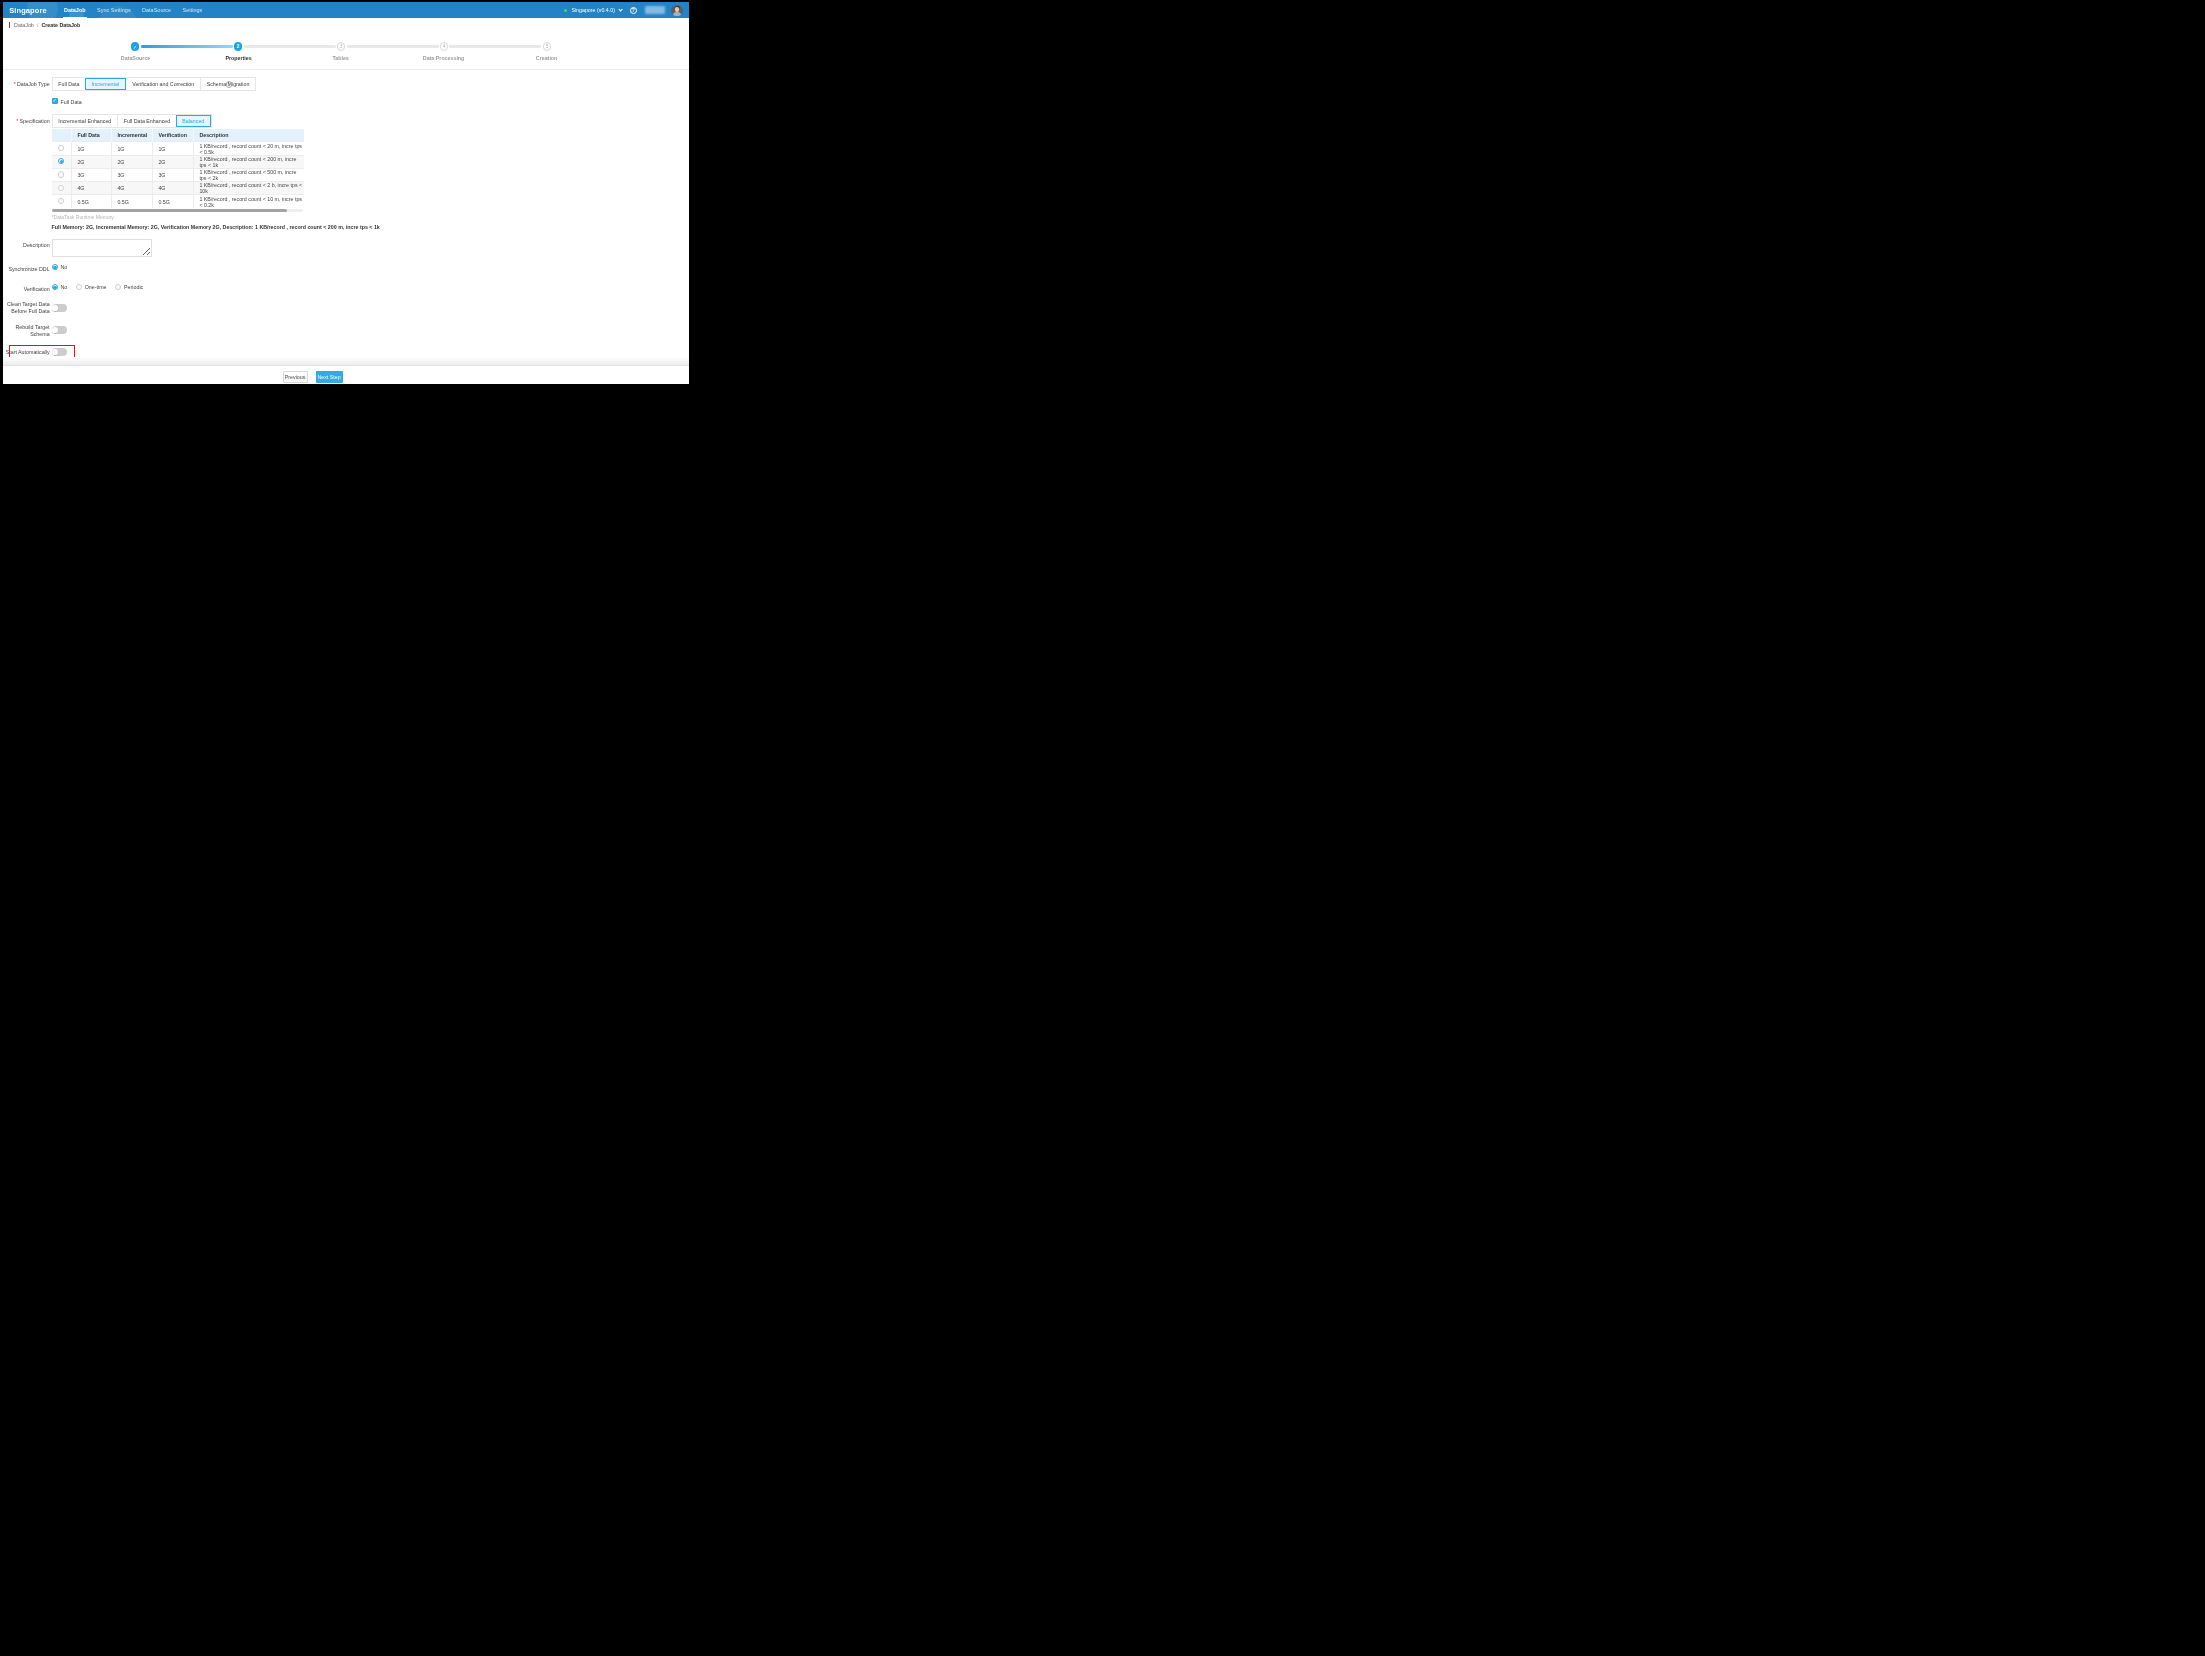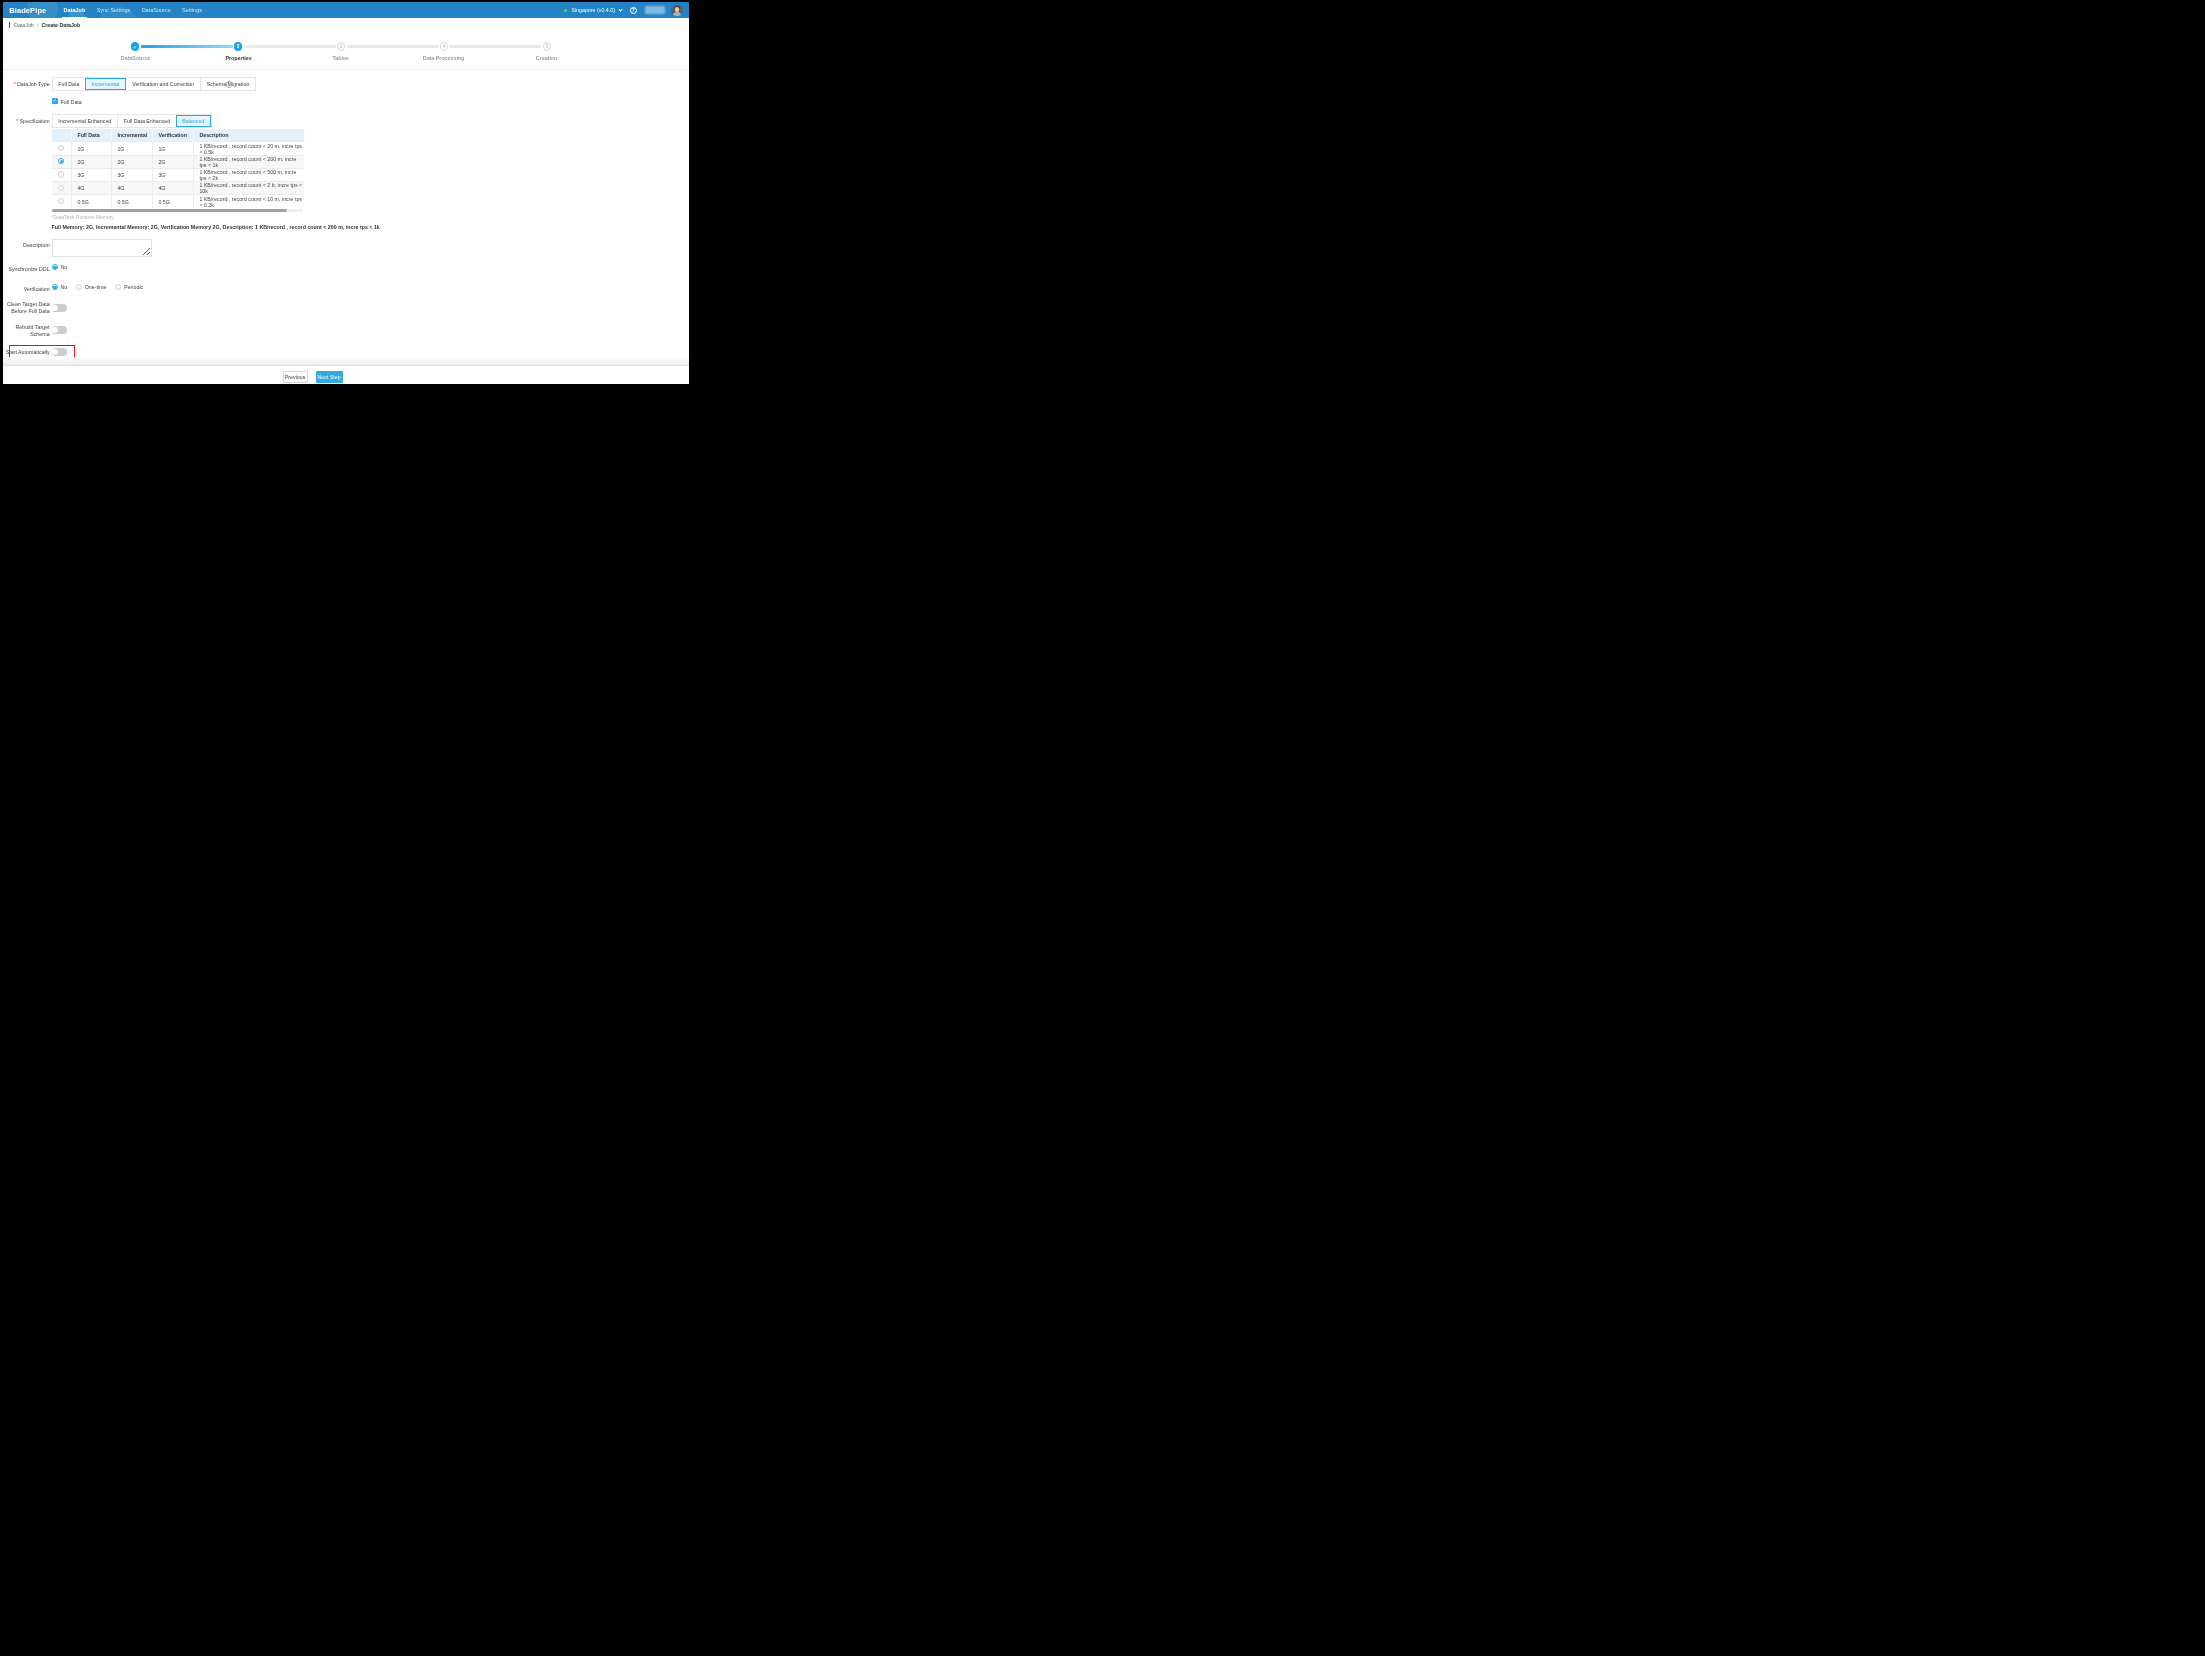"BladePipe" div.logo { text: BladePipe -> Singapore }
